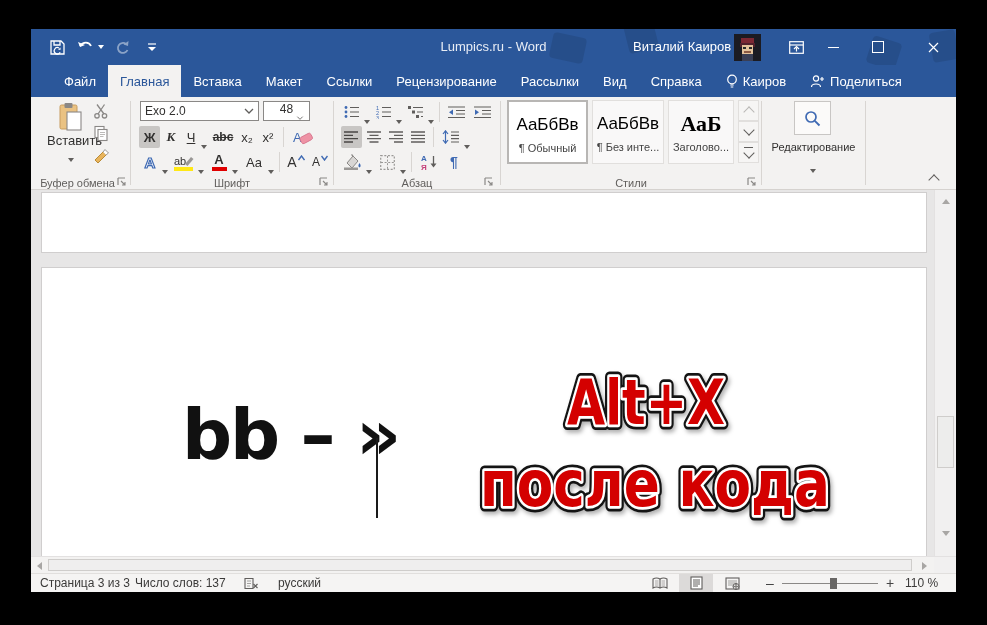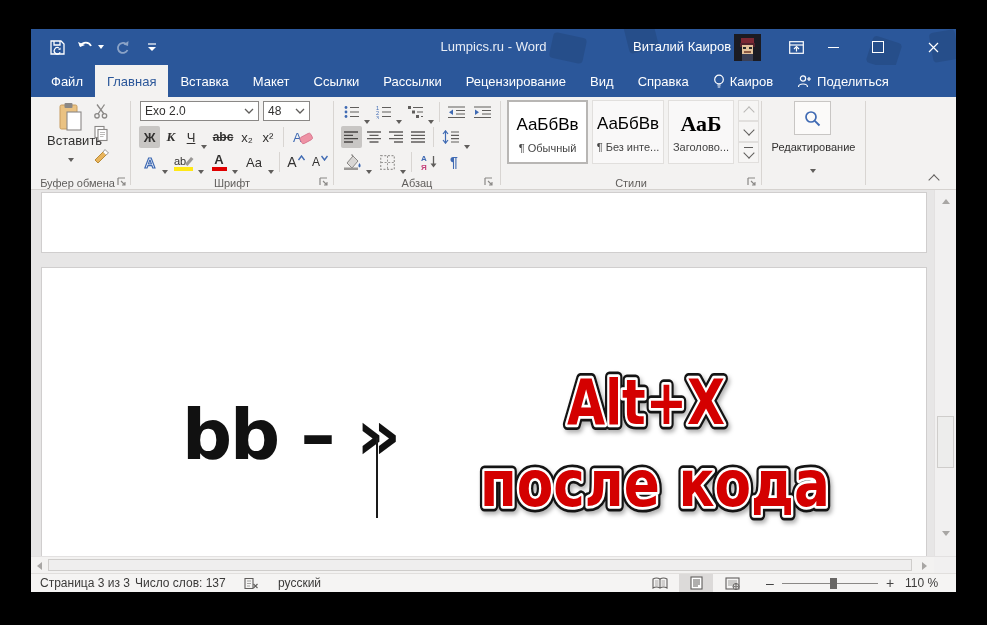"Файл" .tabrow { padding-left: 8px -> 21px }
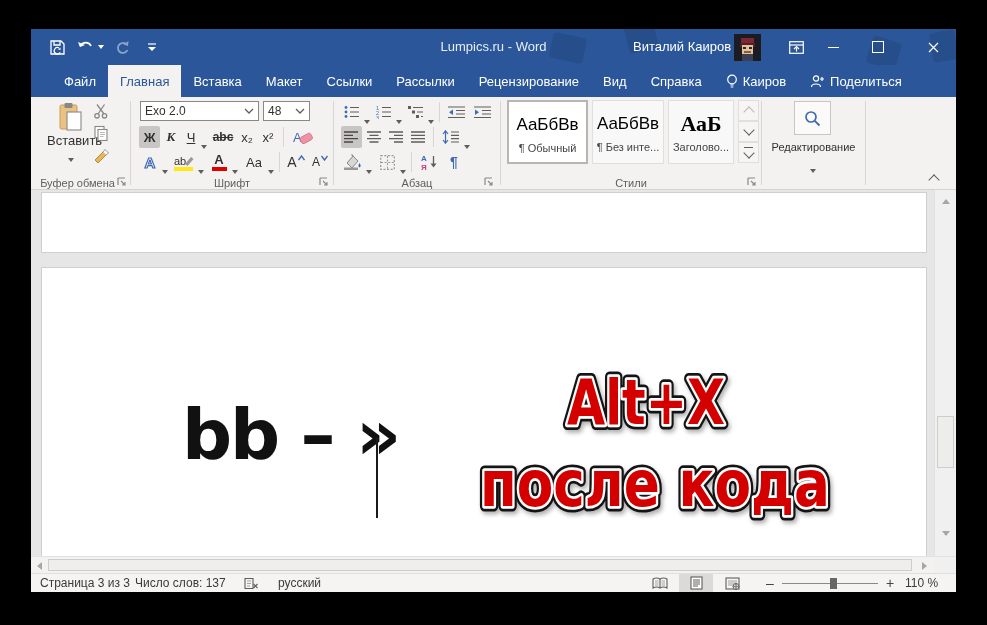"Рассылки" div.tab { order: before "Рецензирование" -> after "Рецензирование" }
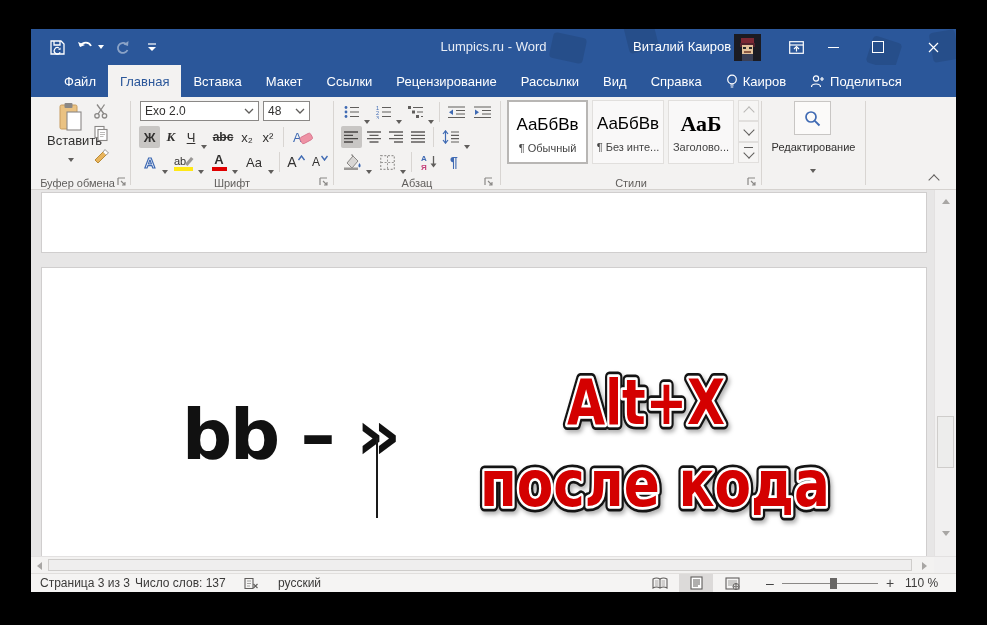"48" div.abs { flex-direction: none -> column }
